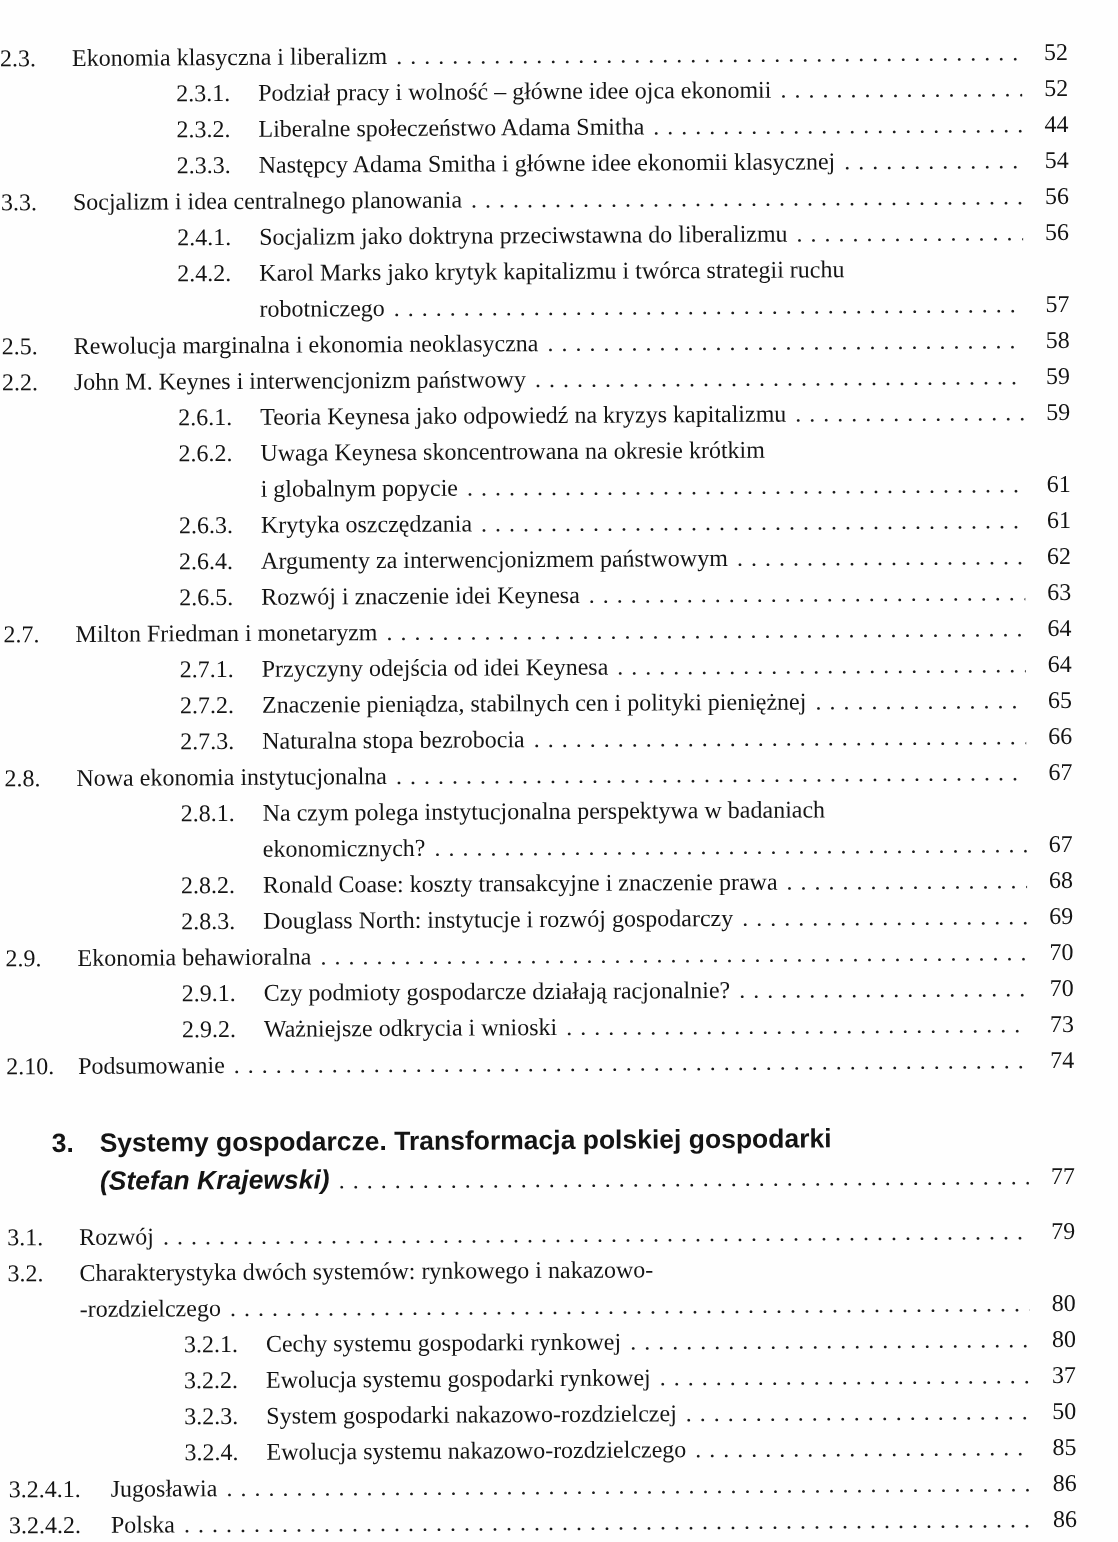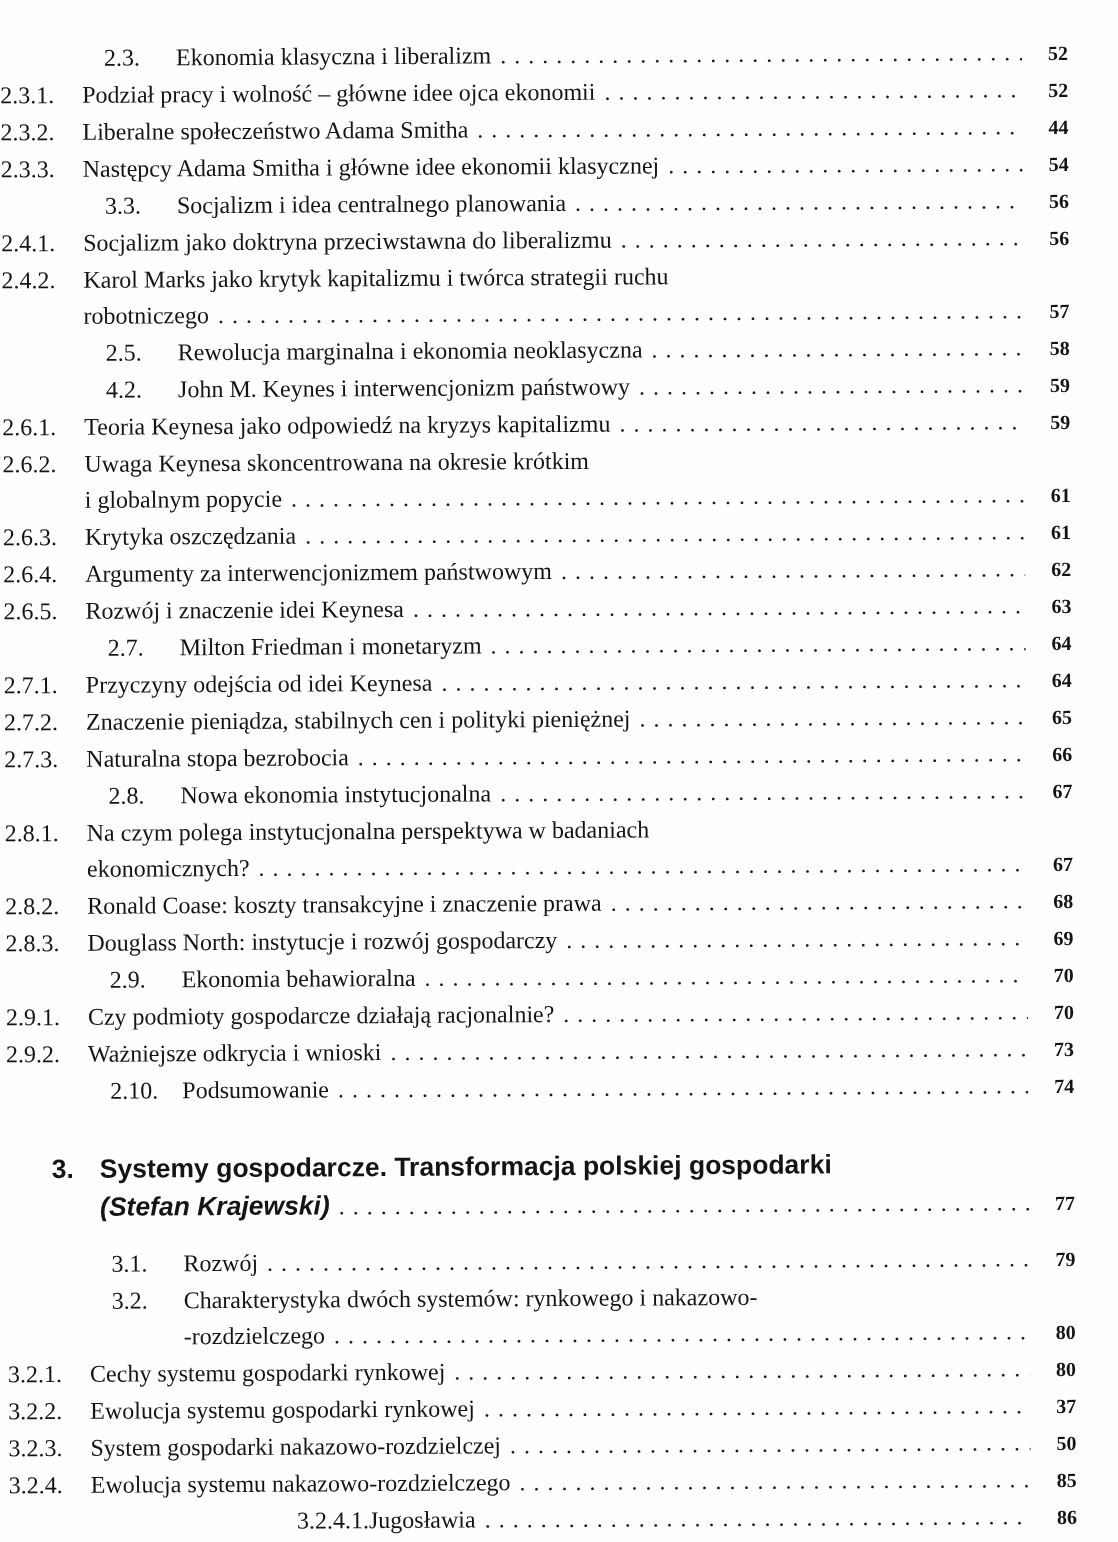"2.3." .lvl1 .num { margin-left: 104px -> none }
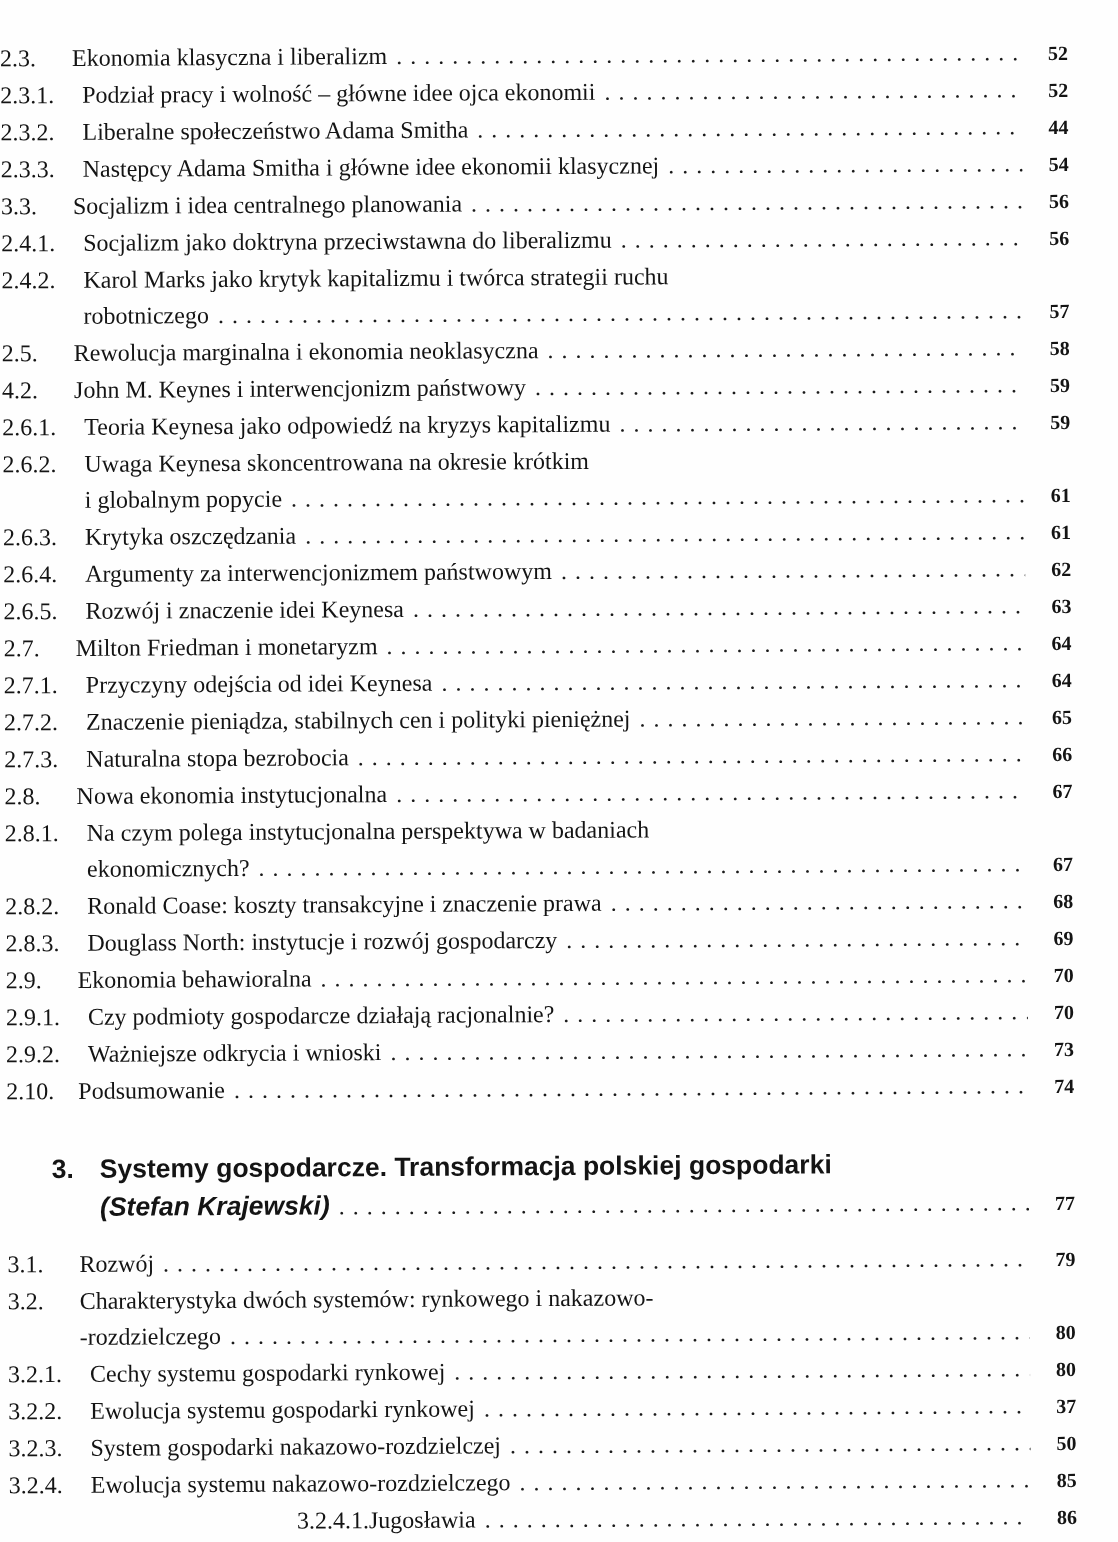"52" .pg { font-size: 20px -> 24px; font-weight: bold -> normal }
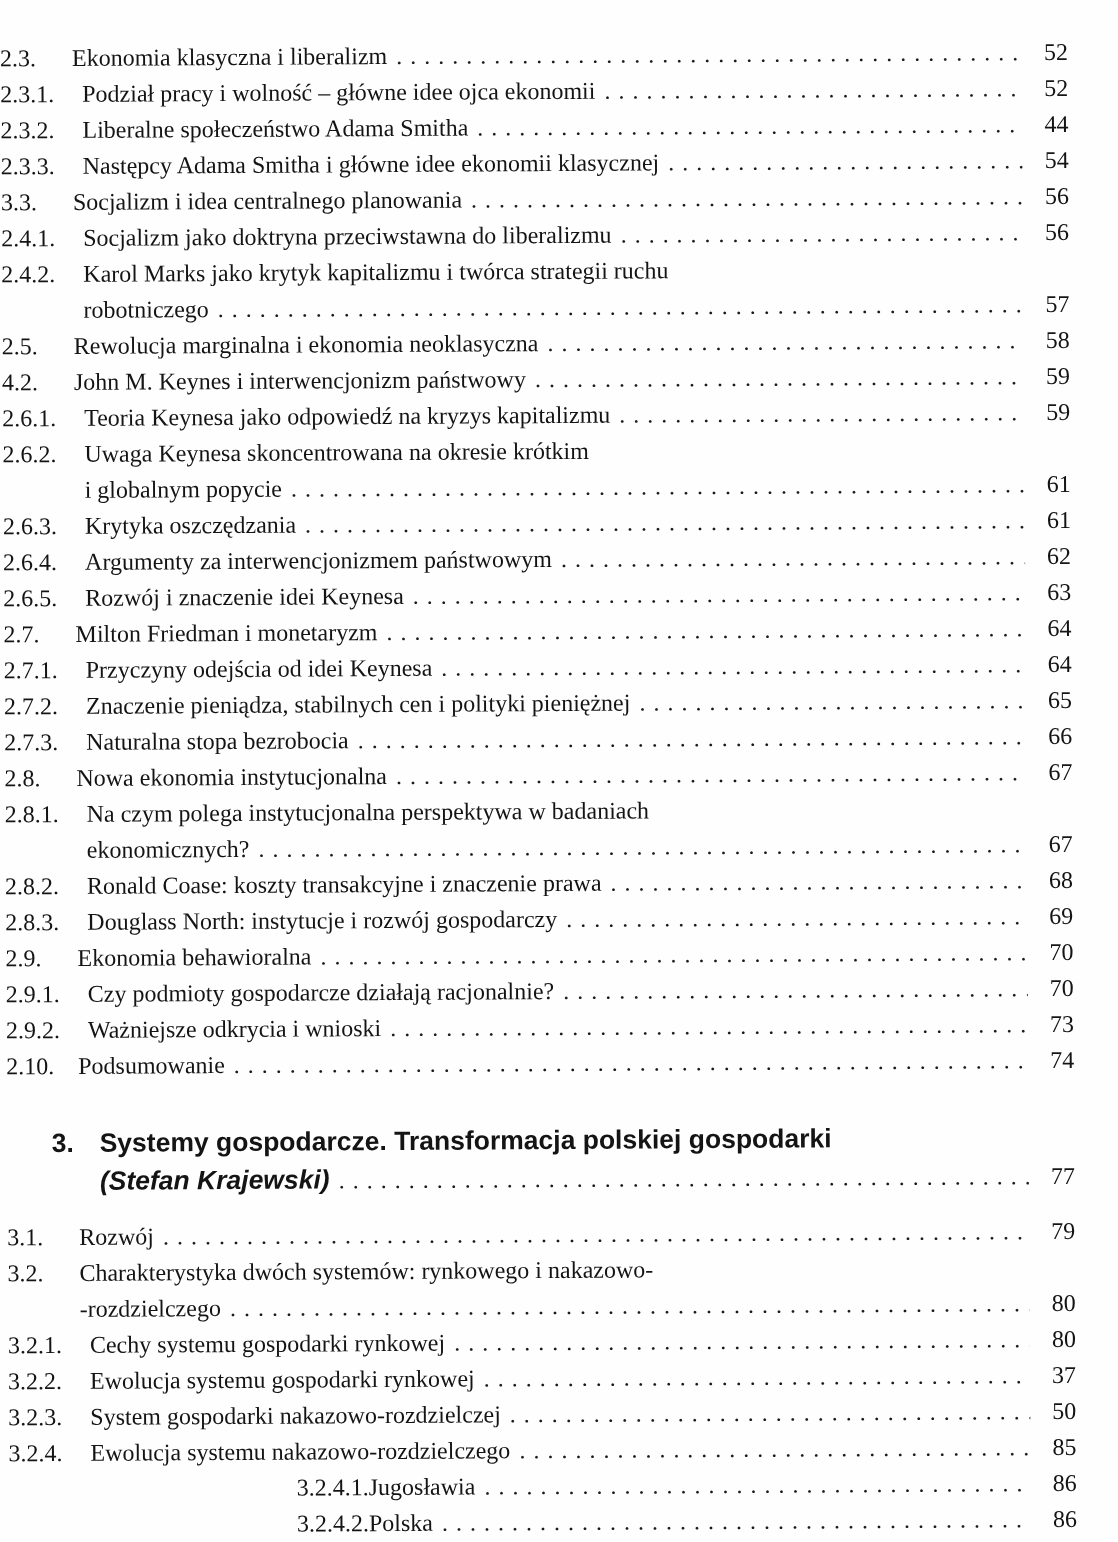"2.3.1." .lvl2 .num { margin-left: none -> 176px }
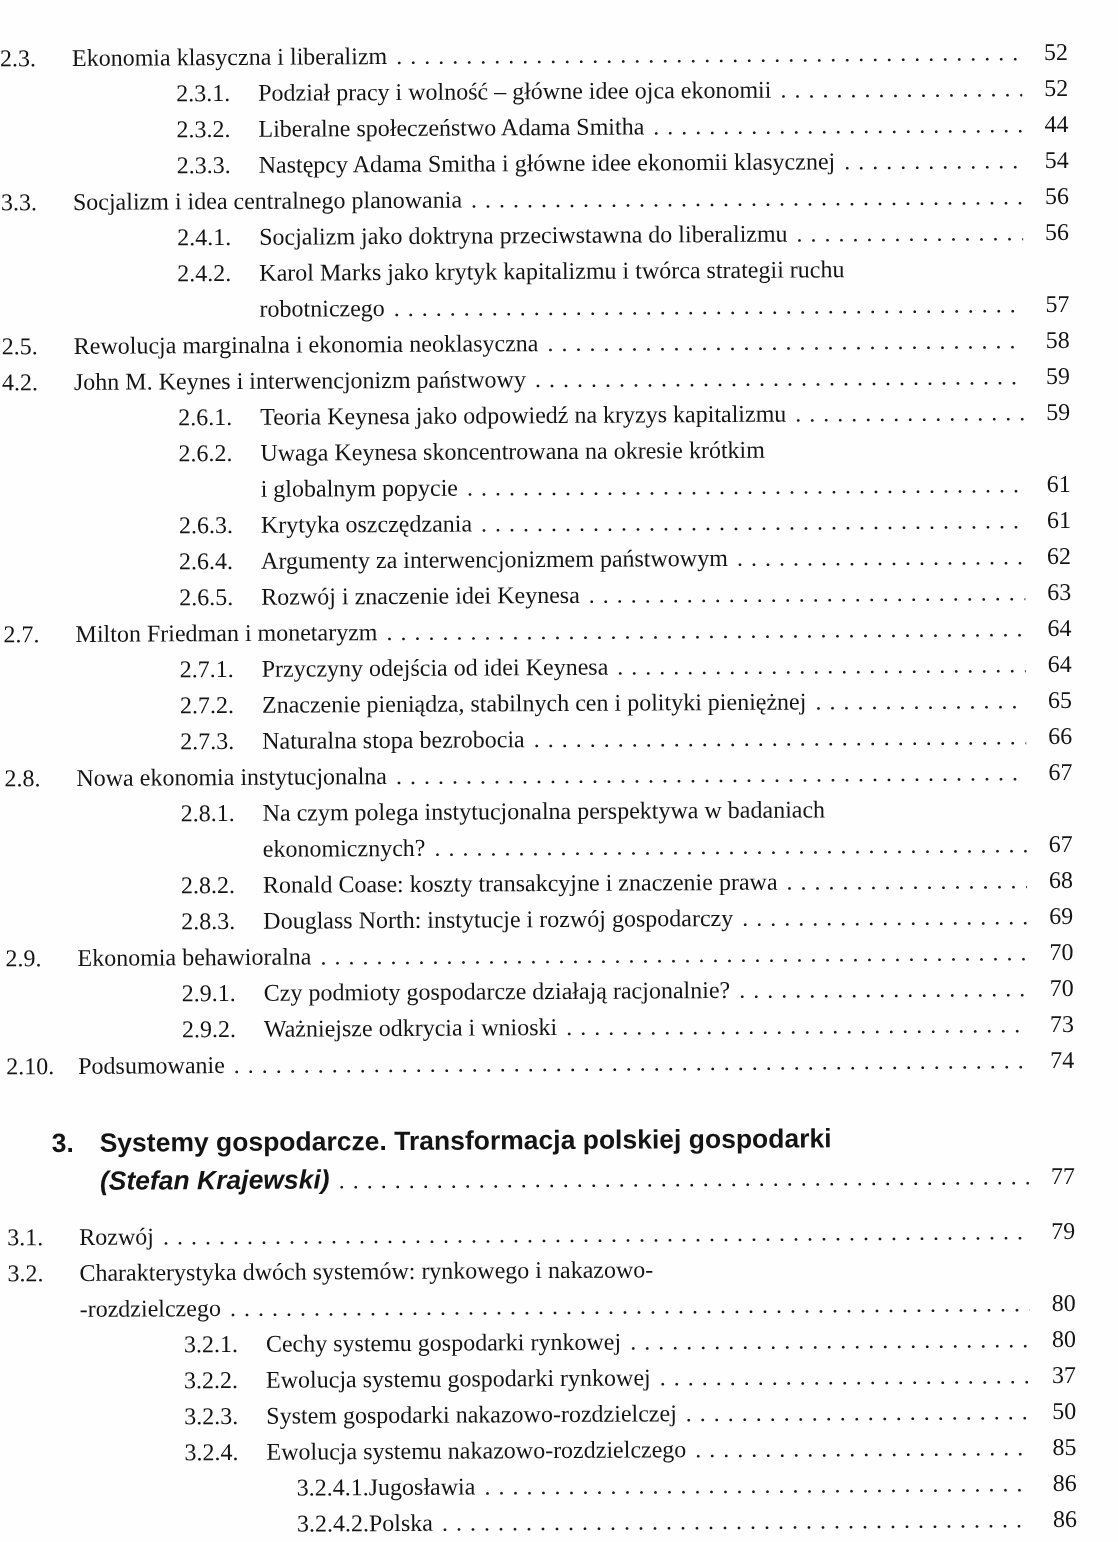"4.2." span.num { text: 4.2 -> 2.2 }
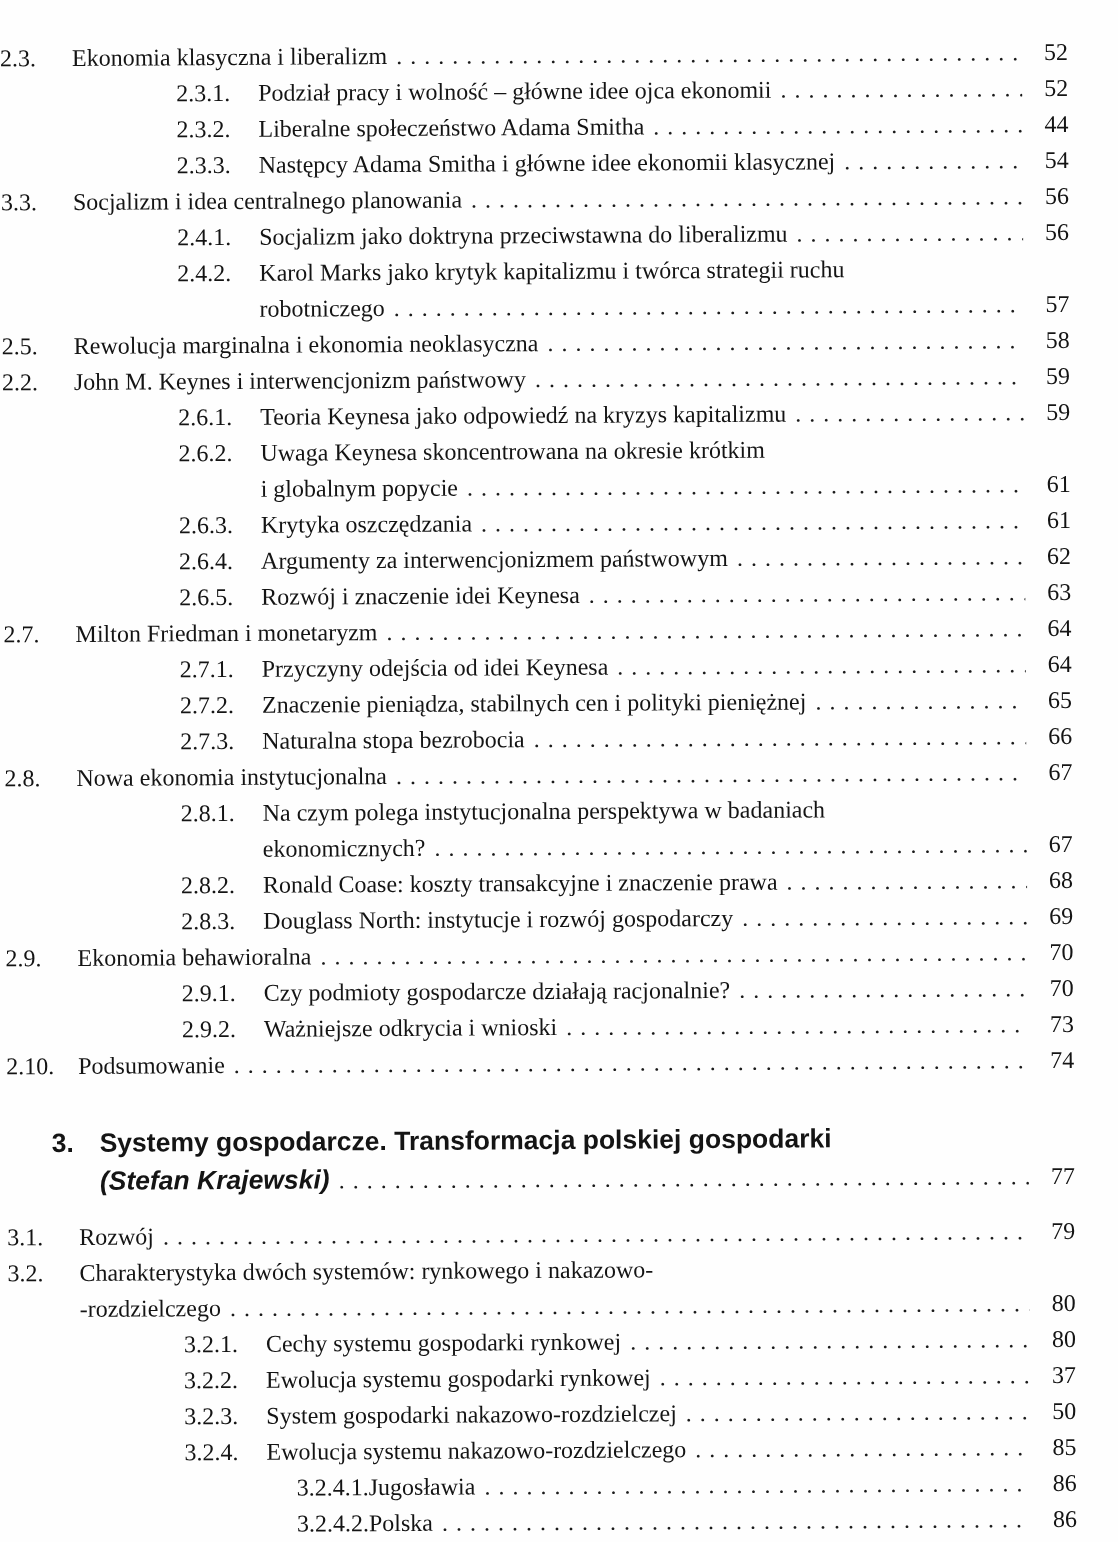"3.2.4.1." .lvl3 .num { margin-left: 258px -> none; text-align: right -> none }
